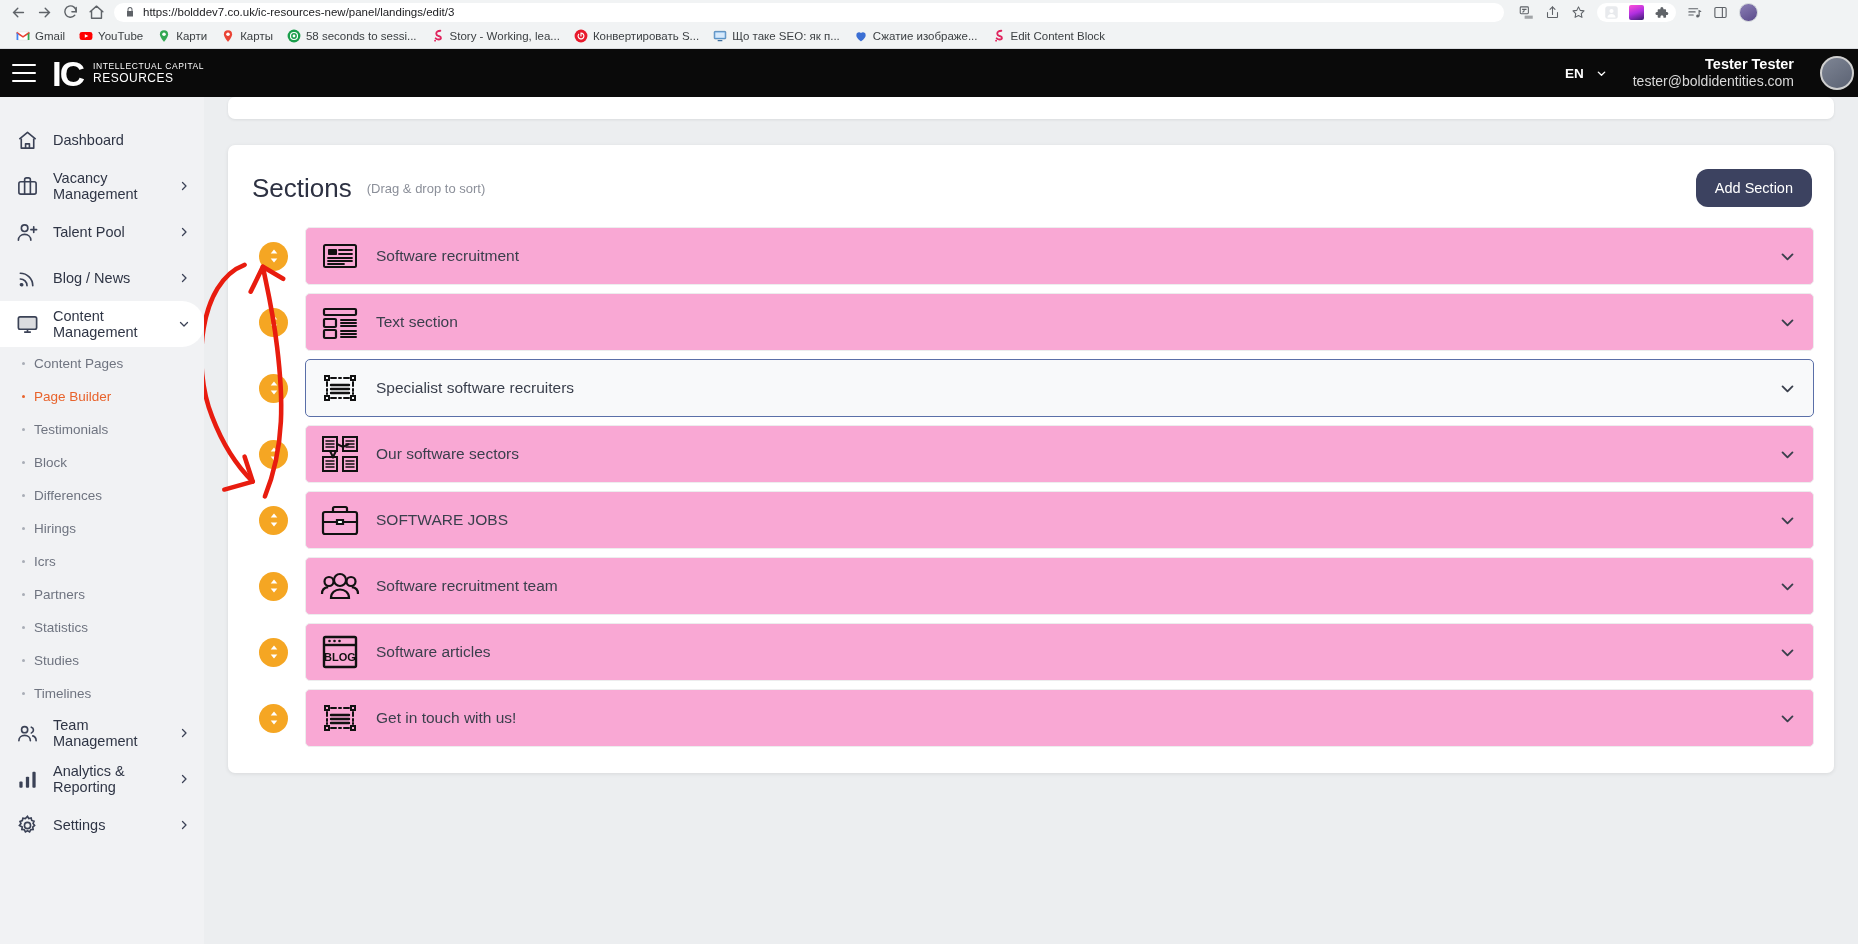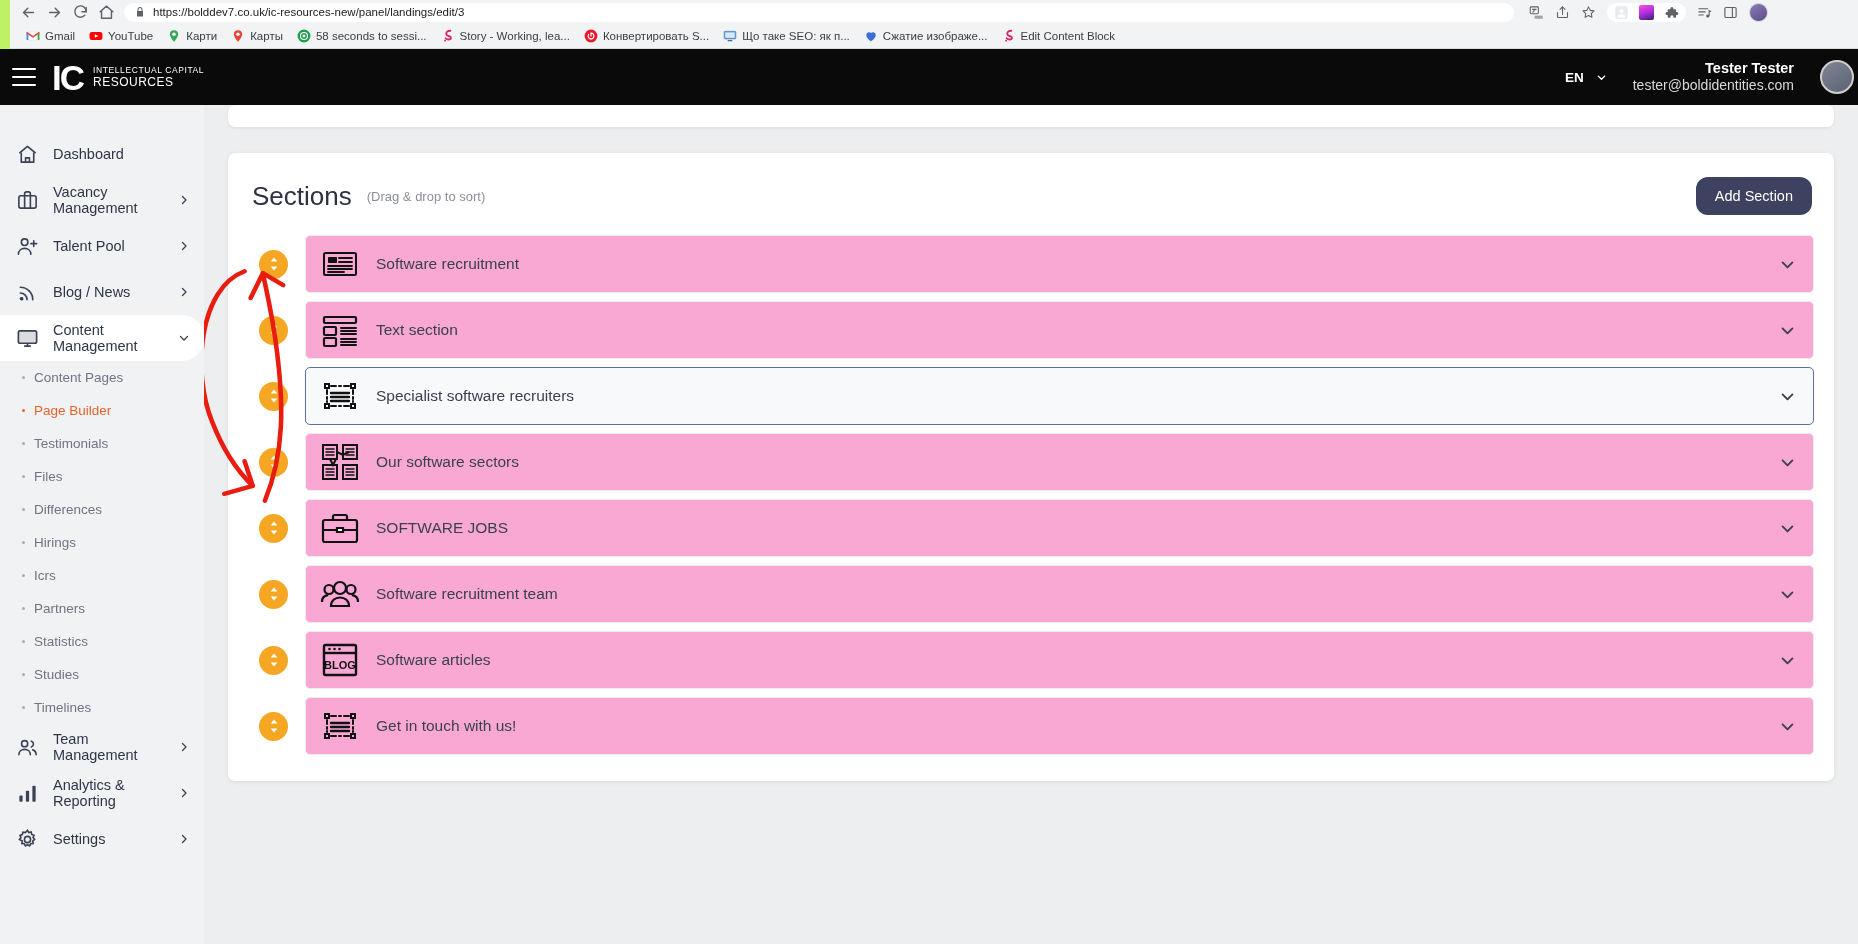"https://bolddev7.co.uk/ic-resources-new/" #browser-chrome { background: #bef264 -> #14532d; padding-left: 10px -> none }
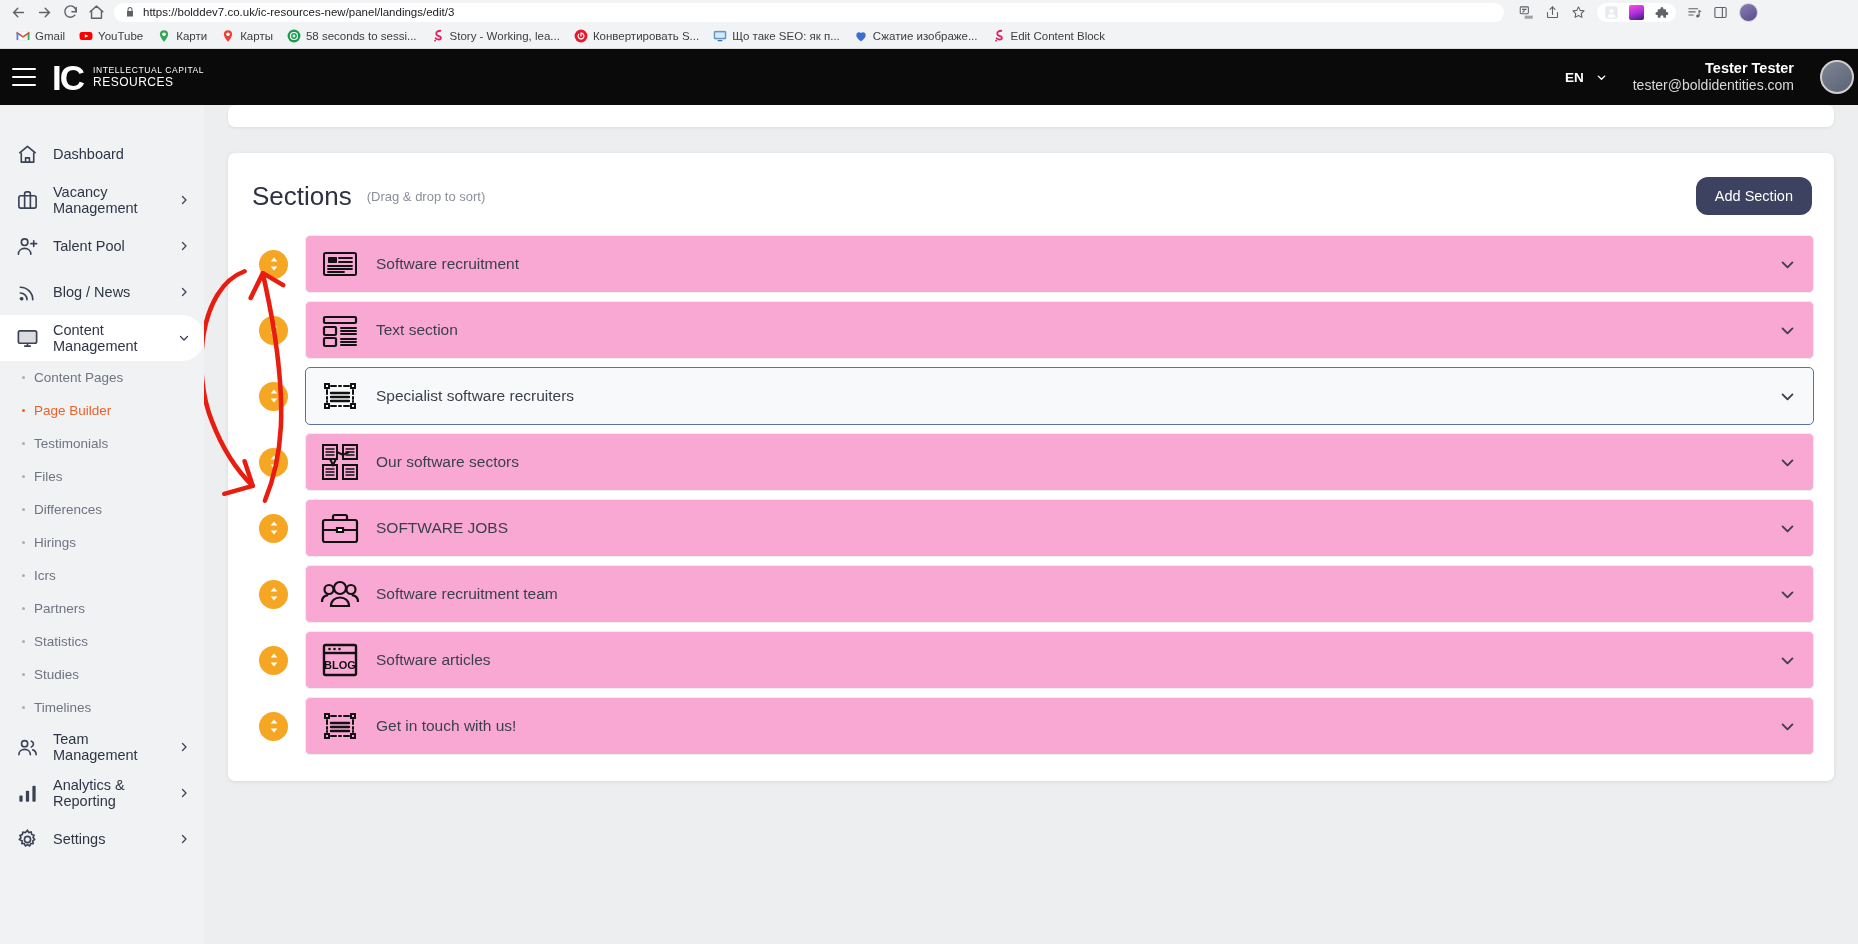"IC" #app-header { height: 56px -> 48px }
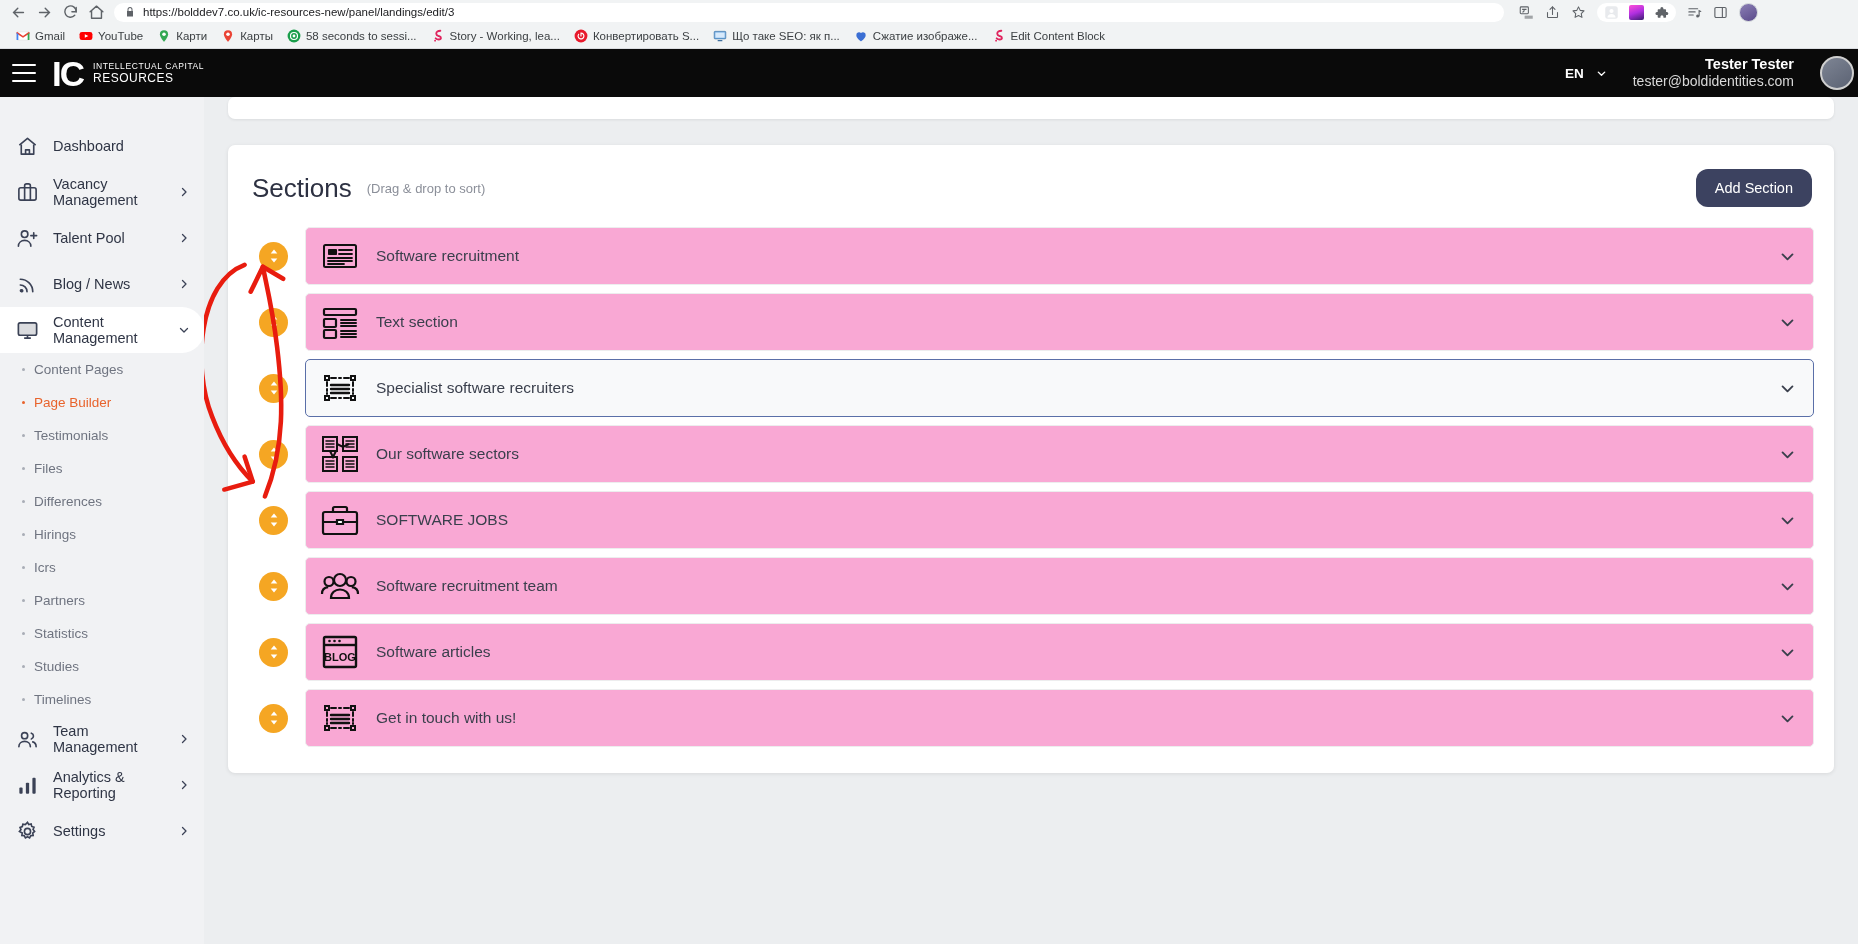"Dashboard" #sidebar { padding-top: 26px -> 20px }
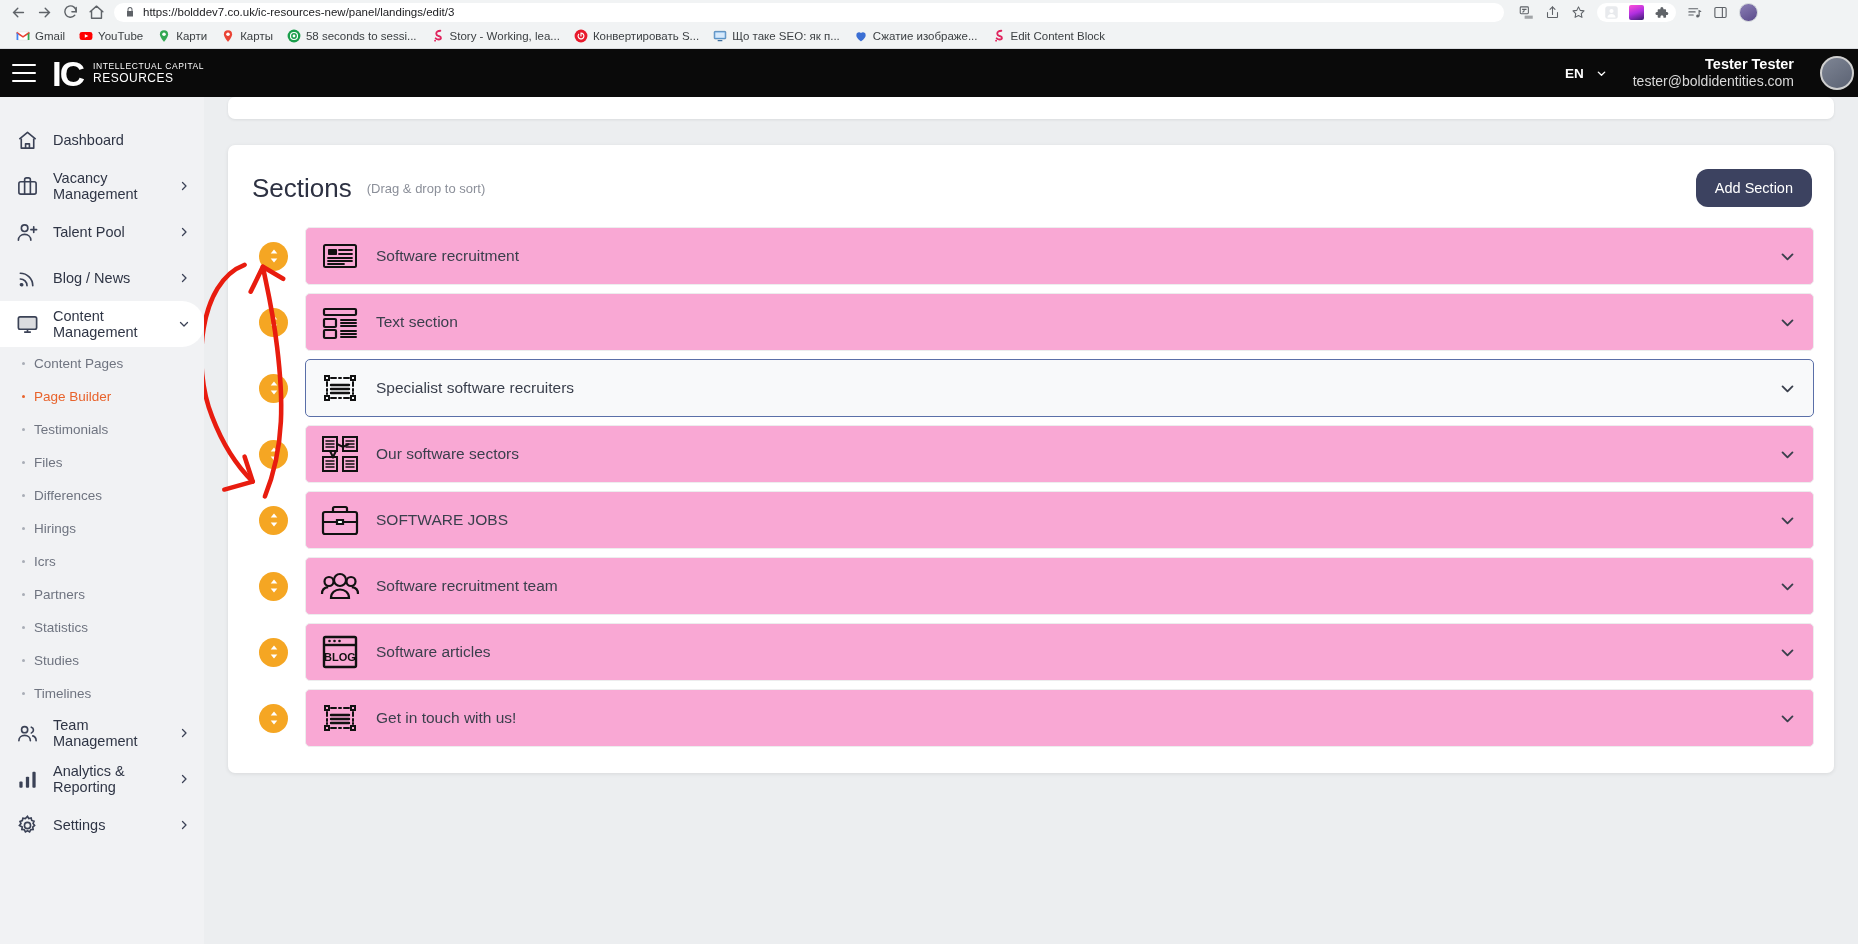"Files" span.sub-label { text: Files -> Block }
